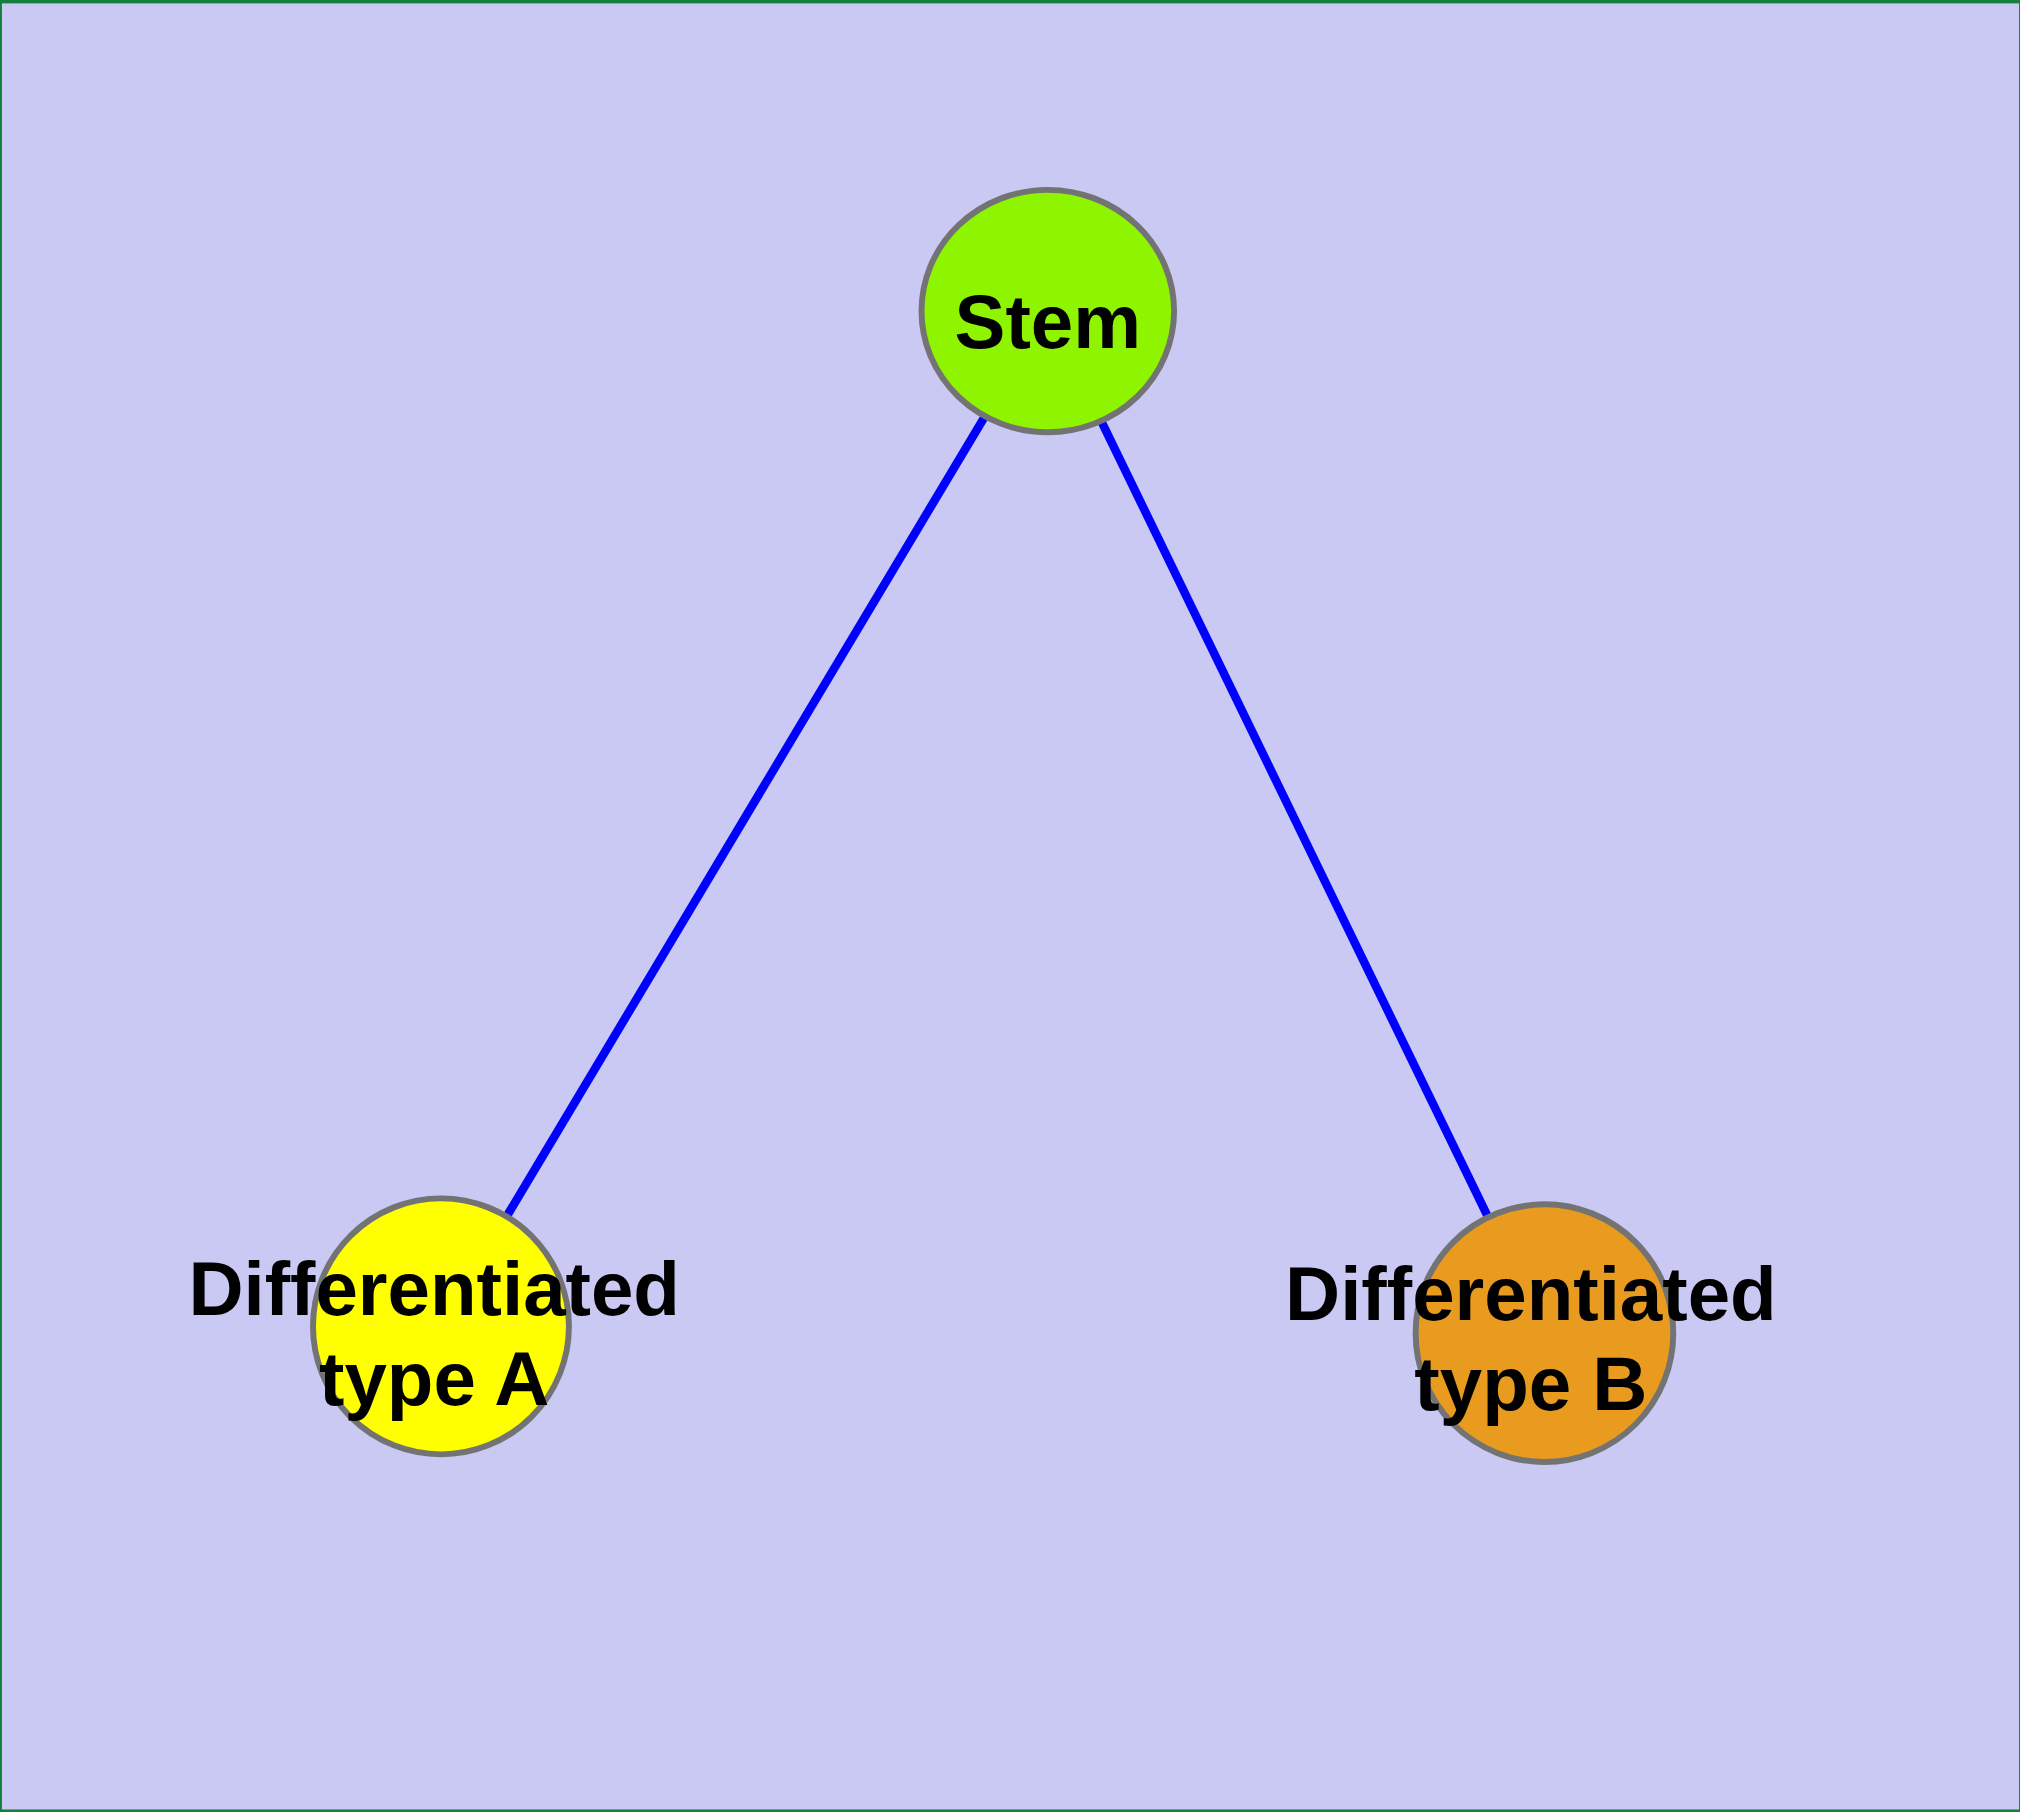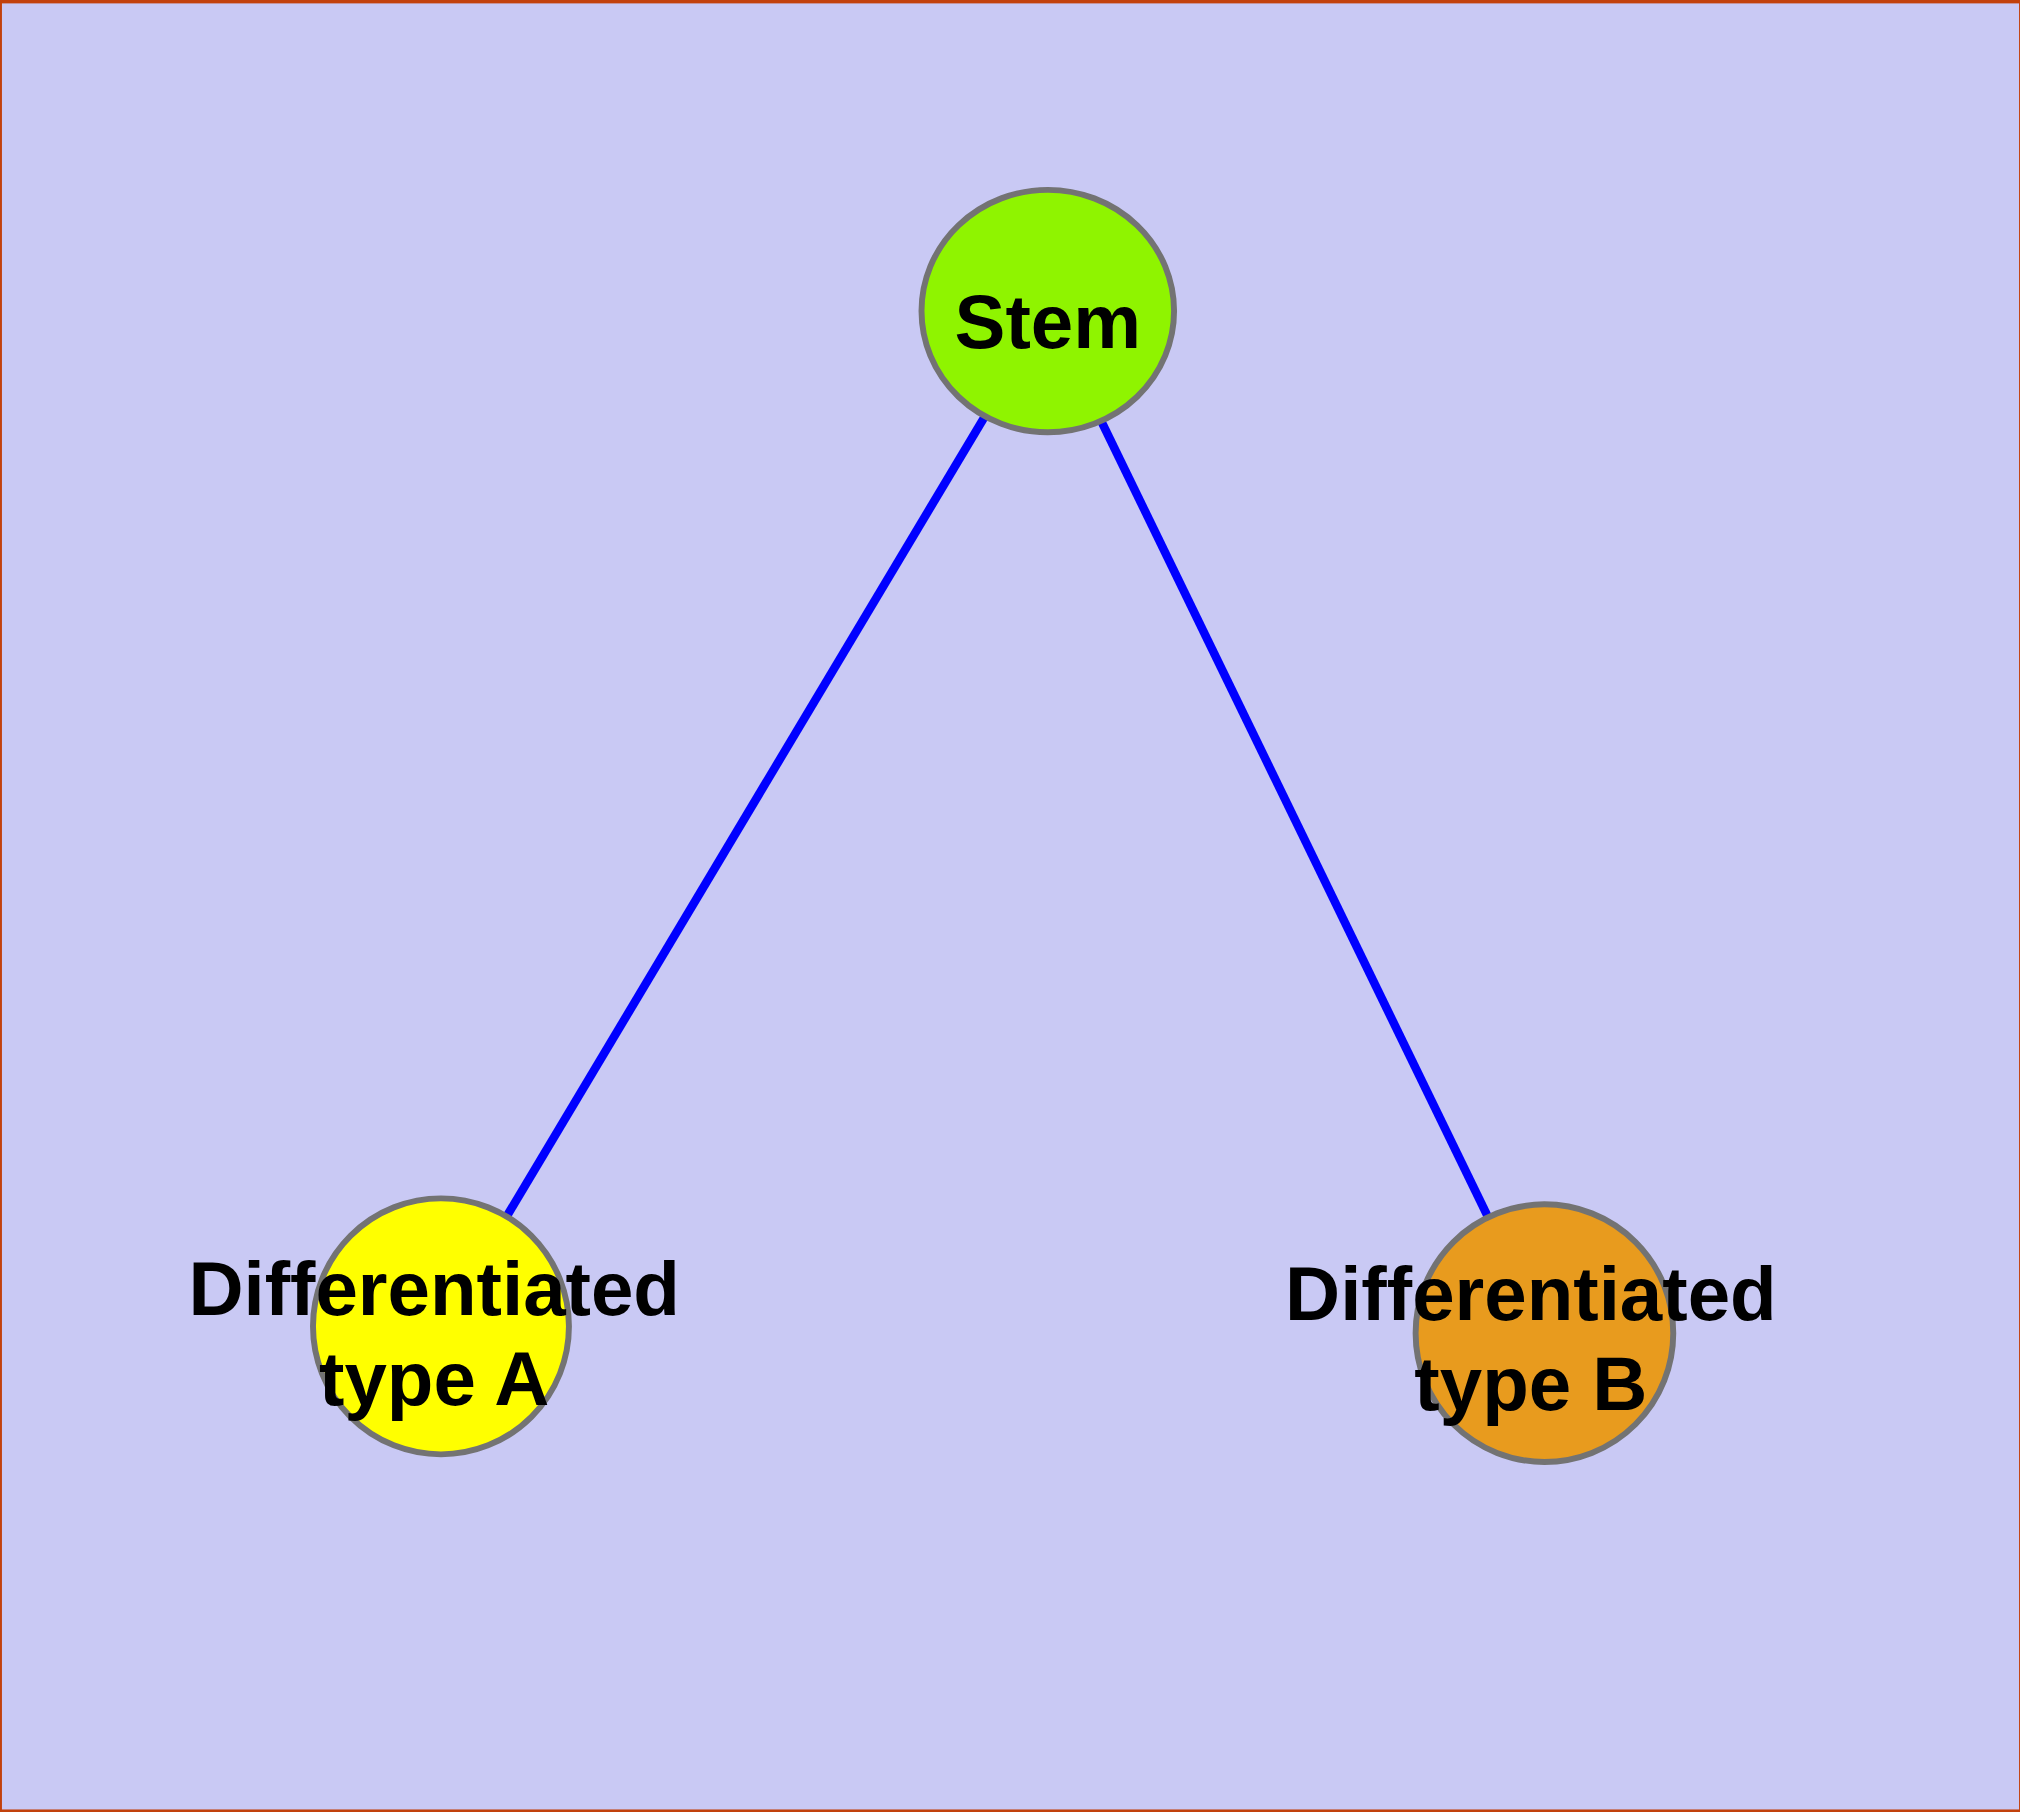"Stem" .page { background: #c2410c -> #15803d }
